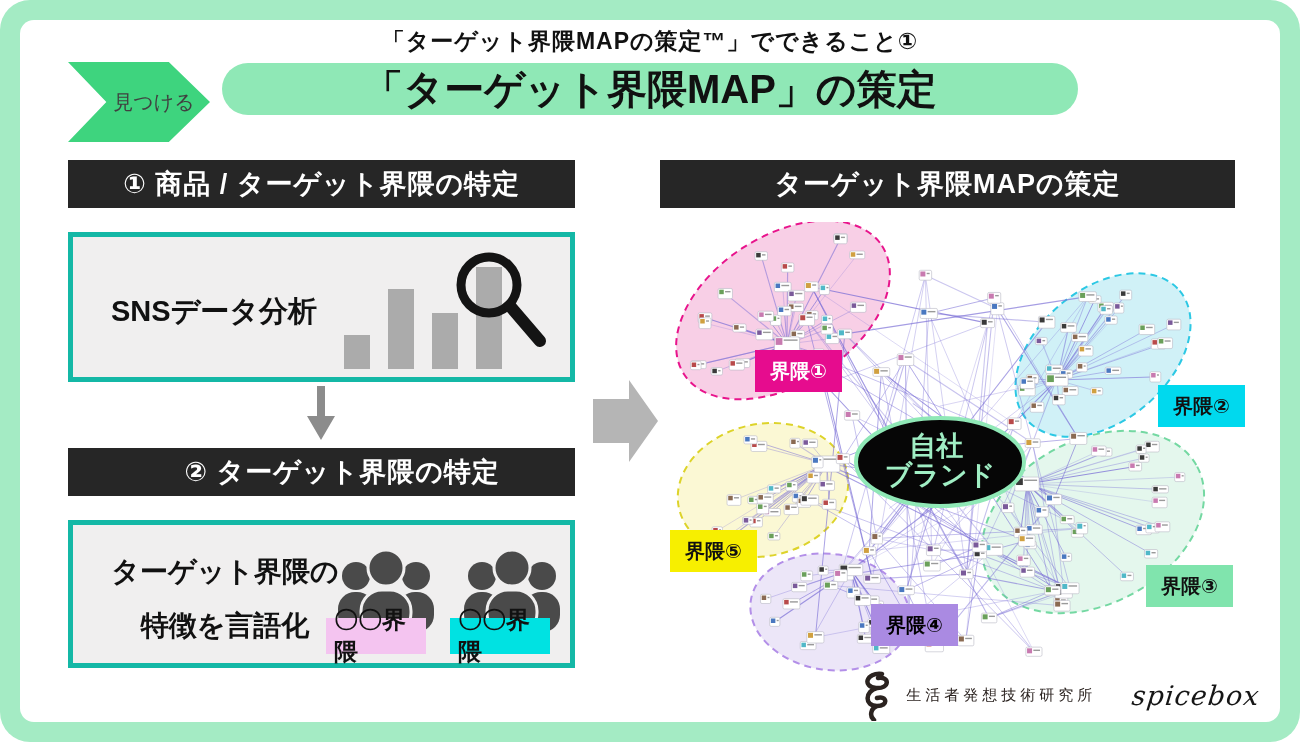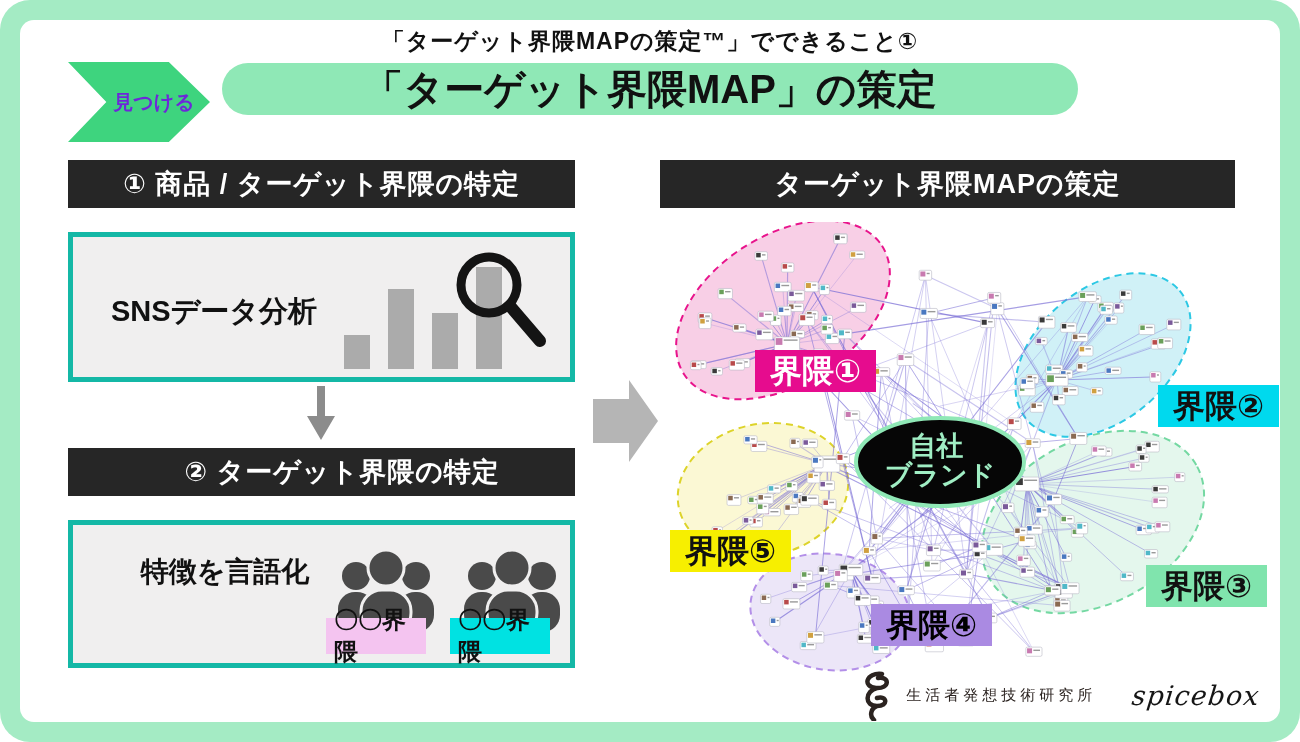"見つける" .badge span { color: #6d28d9 -> #404040; font-weight: bold -> none }
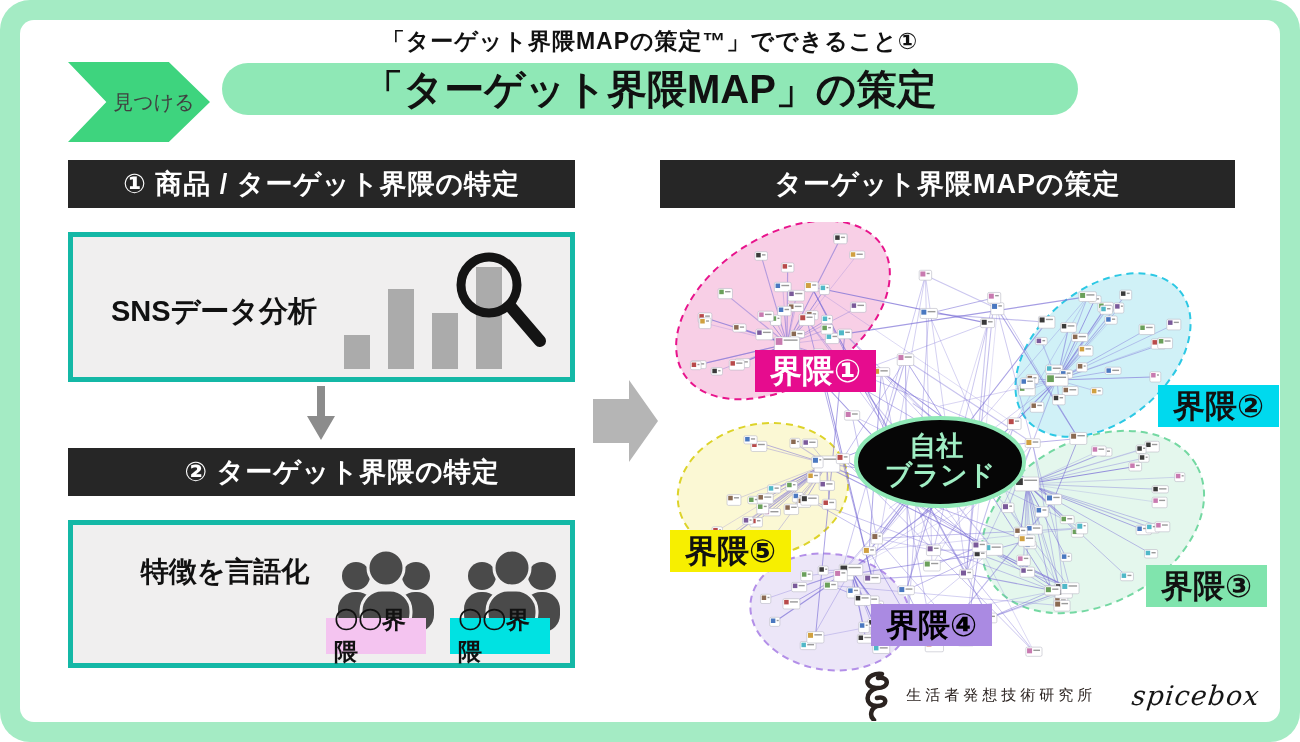"界隈①" .klabel { font-size: 32px -> 20px }
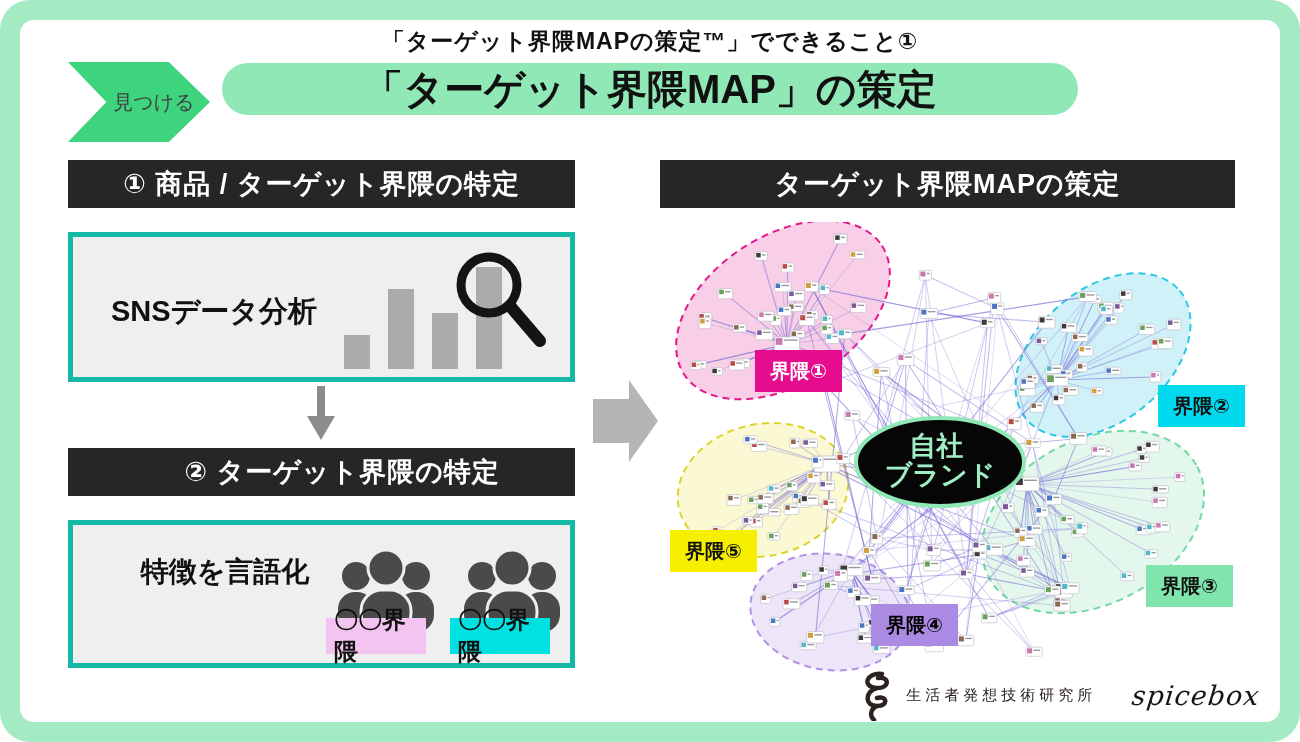"ターゲット界隈の" div { html: none -> <div>ターゲット界隈の</div> }
